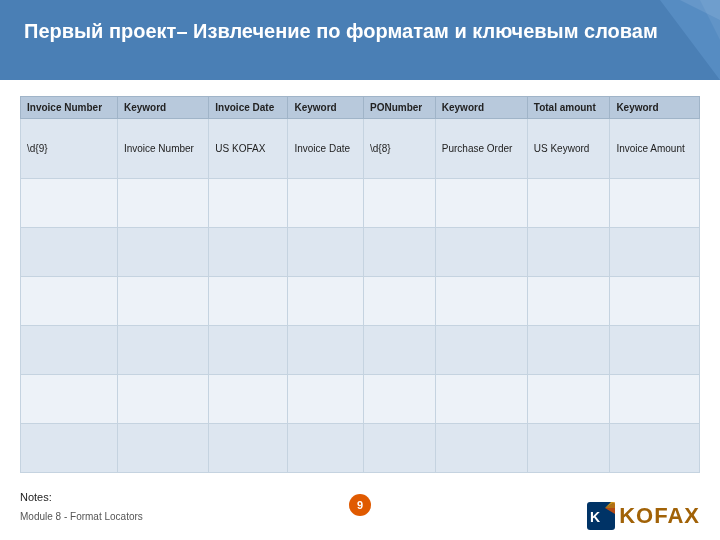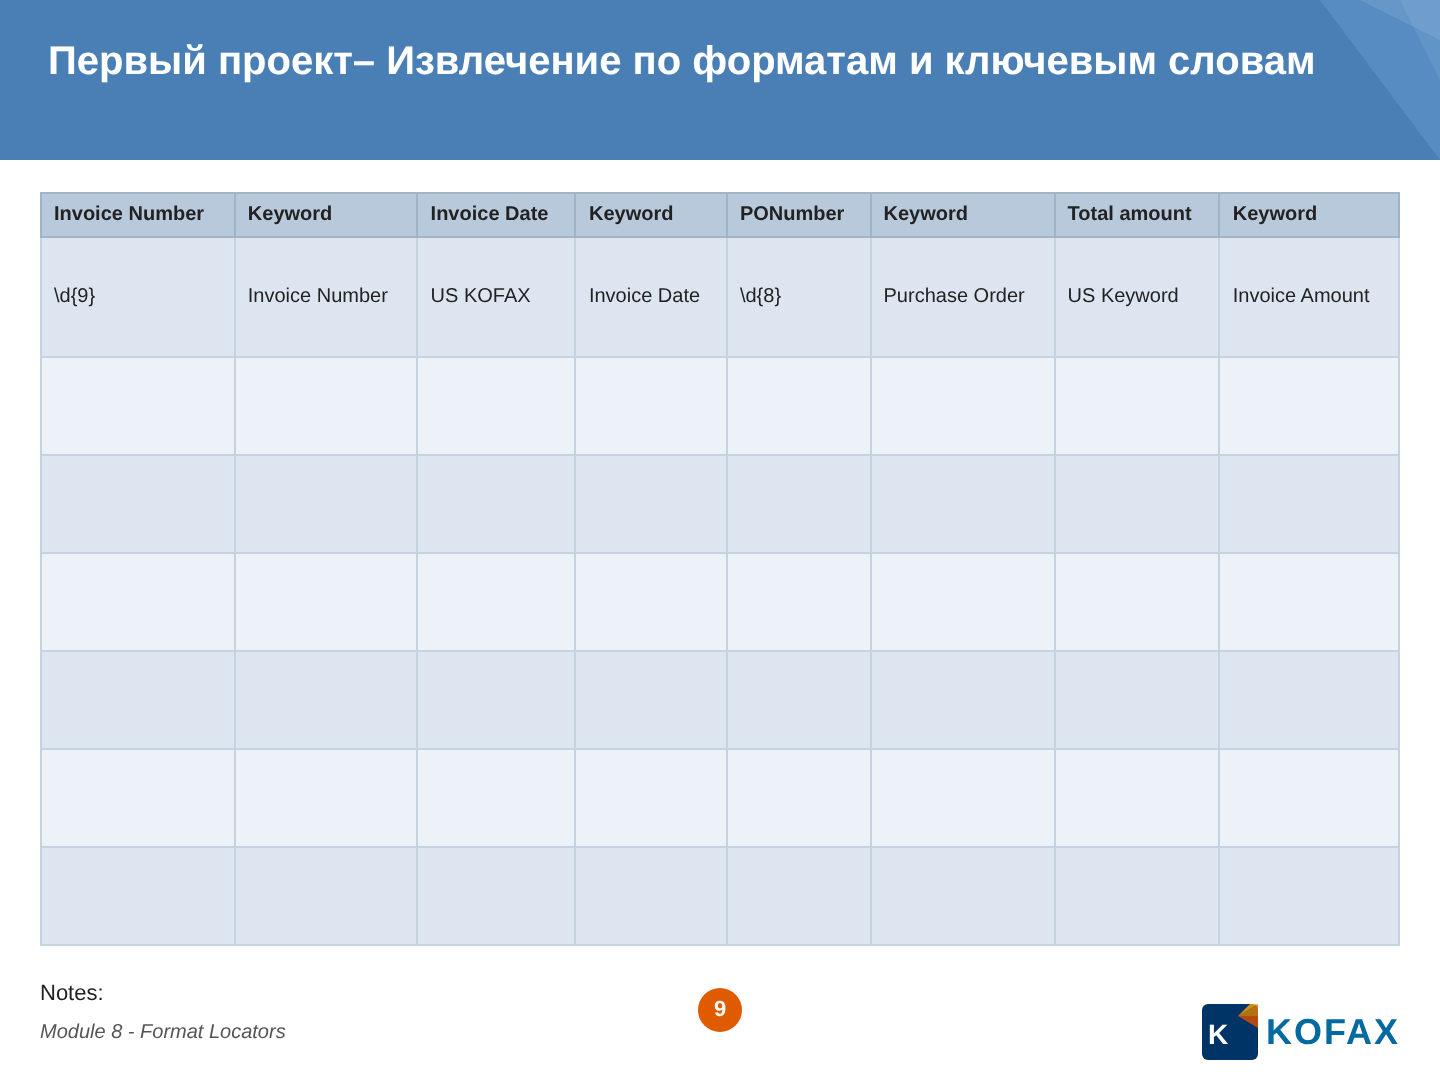"Module 8 - Format Locators" .footer-left { font-style: italic -> none }
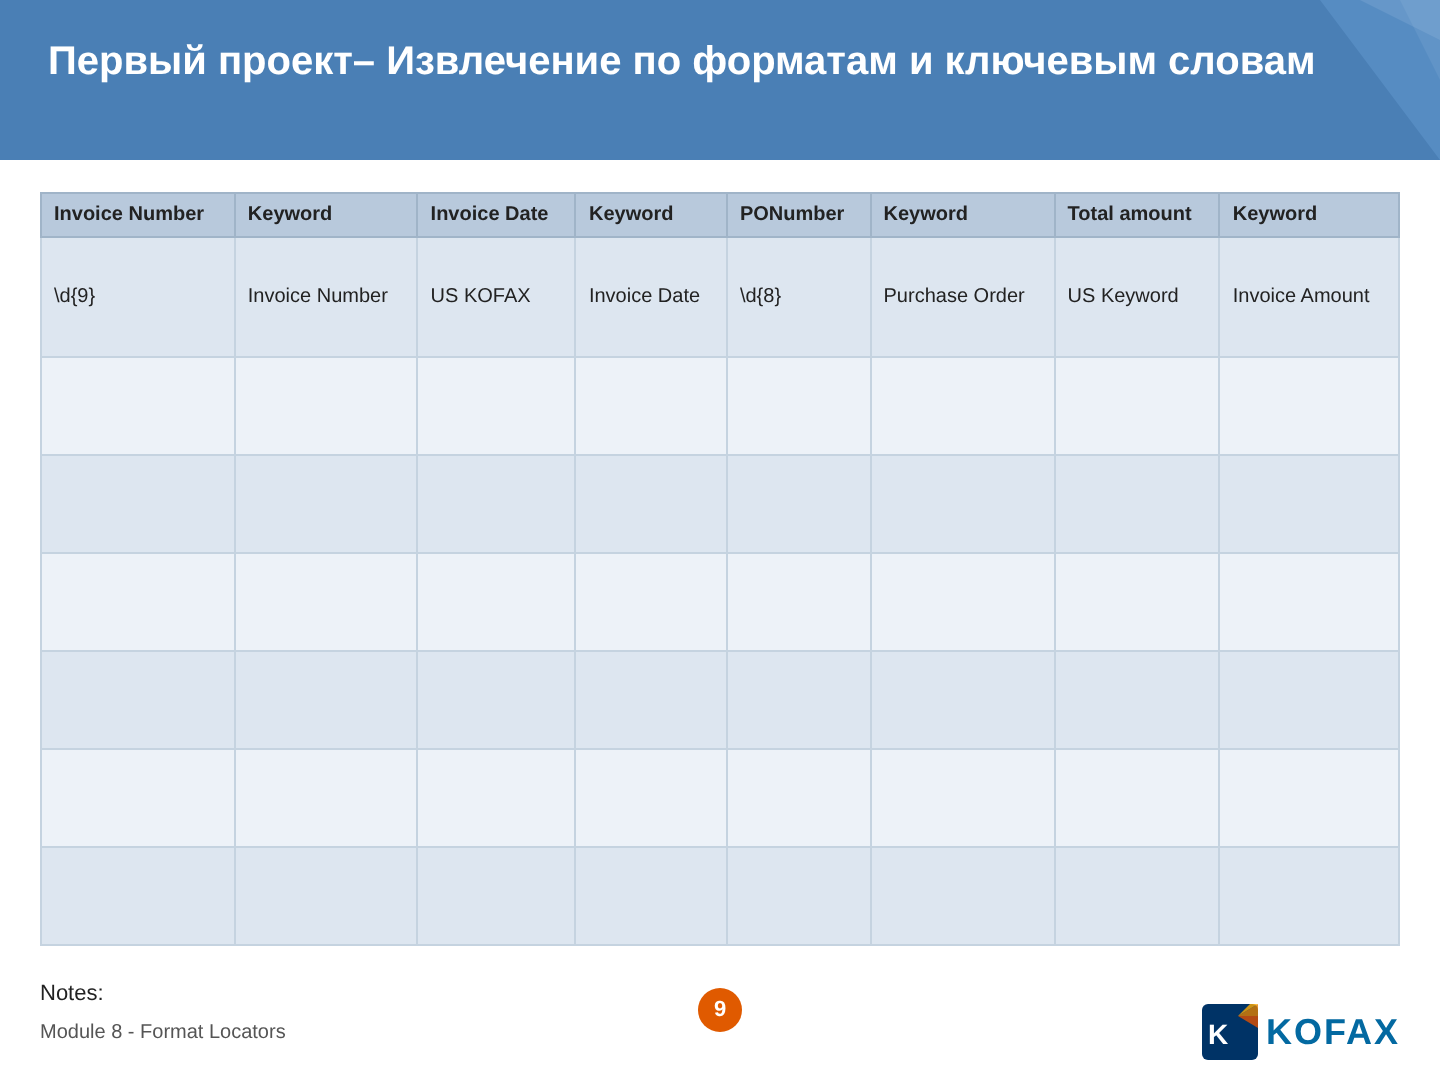"KOFAX" .kofax-text { color: #0369a1 -> #a16207; font-size: 18px -> 22px }
